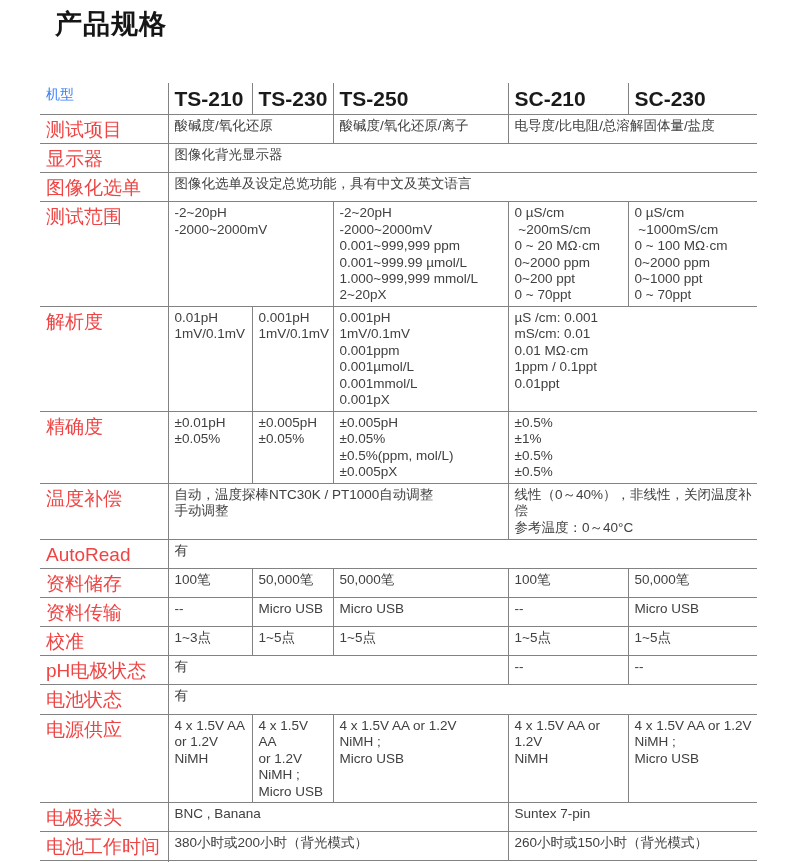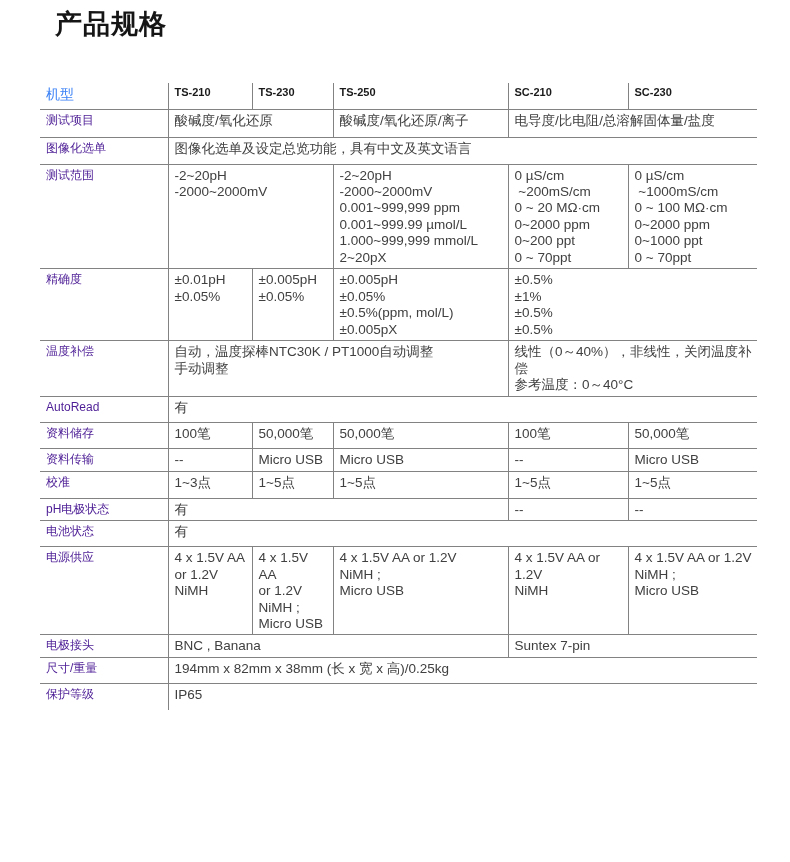"TS-210" .spec-table tr.header-row th { font-size: 11px -> 21px }
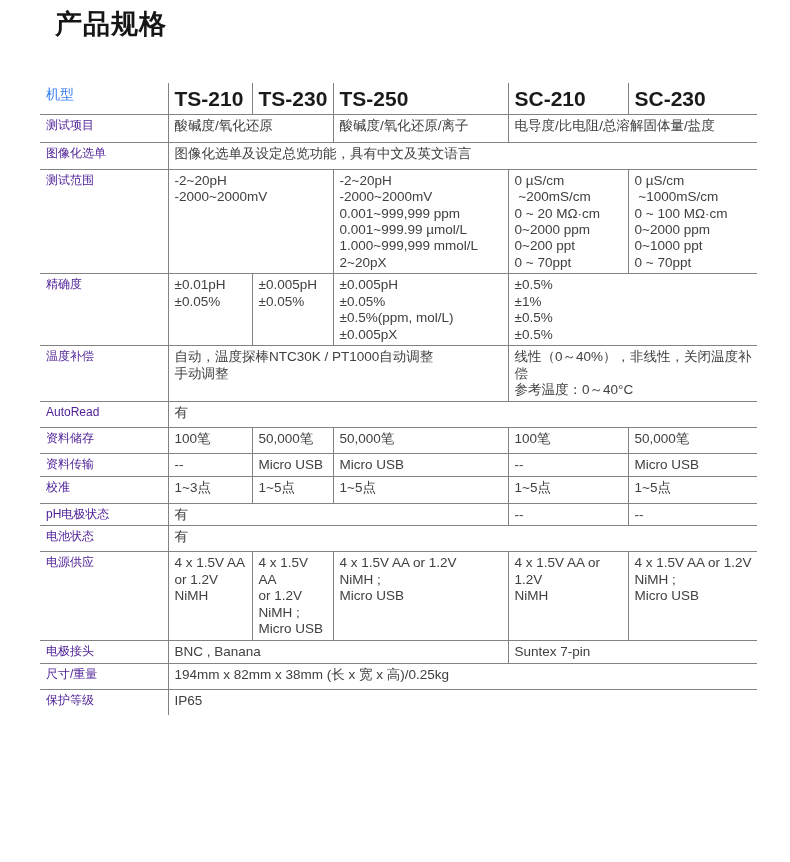"测试项目" .spec-table th.row-label { color: #4c1d95 -> #ef4444; font-size: 12px -> 19px }
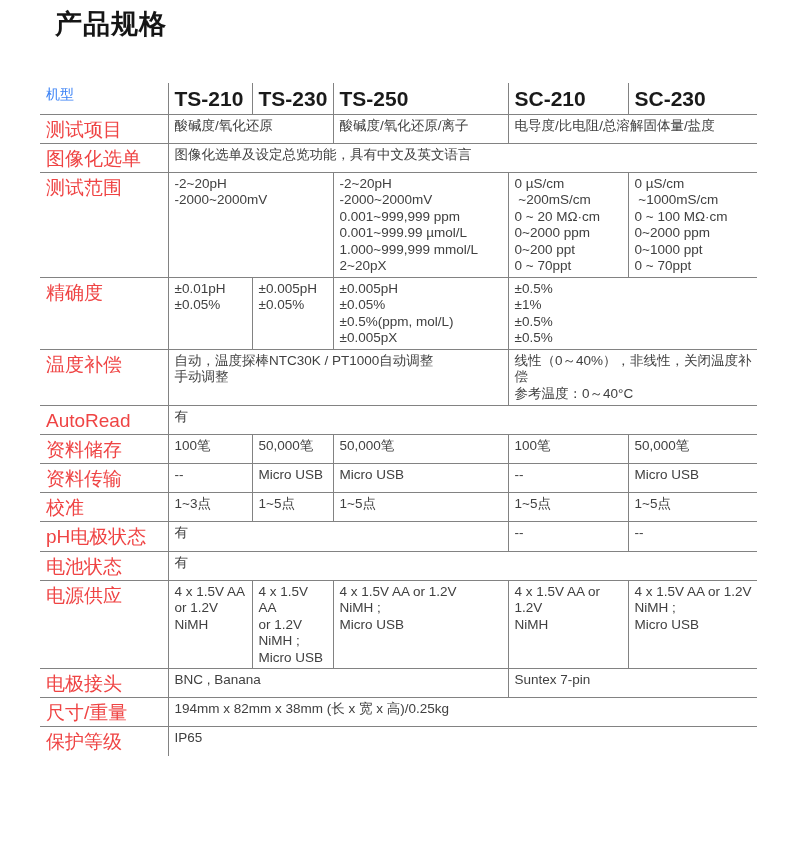"显示器" tr { html: none -> <tr> <th>显示器</th> <td>图像化背光显示器</td> </tr> }
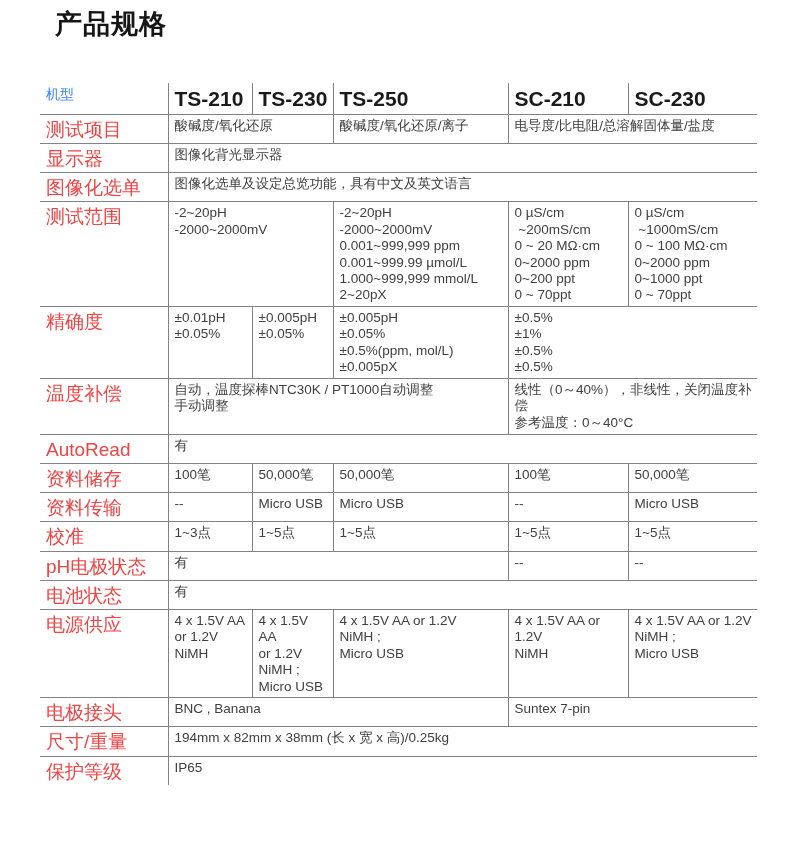"解析度" tr { html: none -> <tr> <th>解析度</th> <td>0.01pH 1mV/0.1mV</td> <td>0.001pH 1mV/0.1mV</td> <td>0.001pH 1mV/0.1mV 0.001ppm 0.001µmol/L 0.001mmol/L 0.001pX</td> <td>µS /cm: 0.001 mS/cm: 0.01 0.01 MΩ·cm 1ppm / 0.1ppt 0.01ppt</td> </tr> }
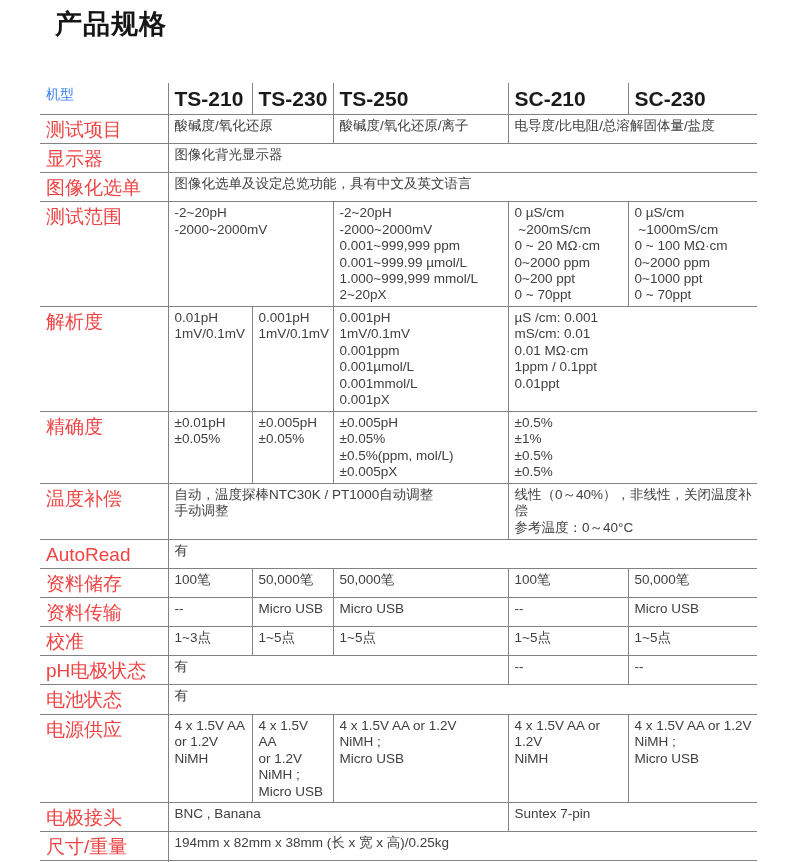"电池工作时间" tr { html: none -> <tr> <th>电池工作时间</th> <td>380小时或200小时（背光模式）</td> <td>260小时或150小时（背光模式）</td> </tr> }
